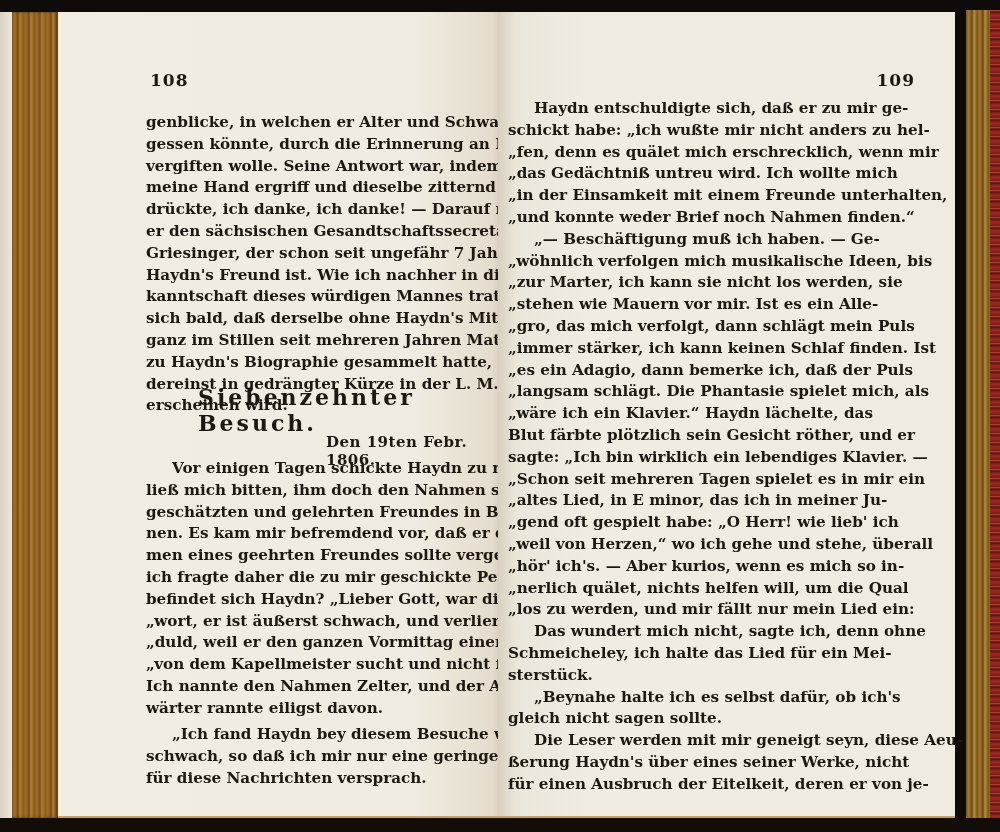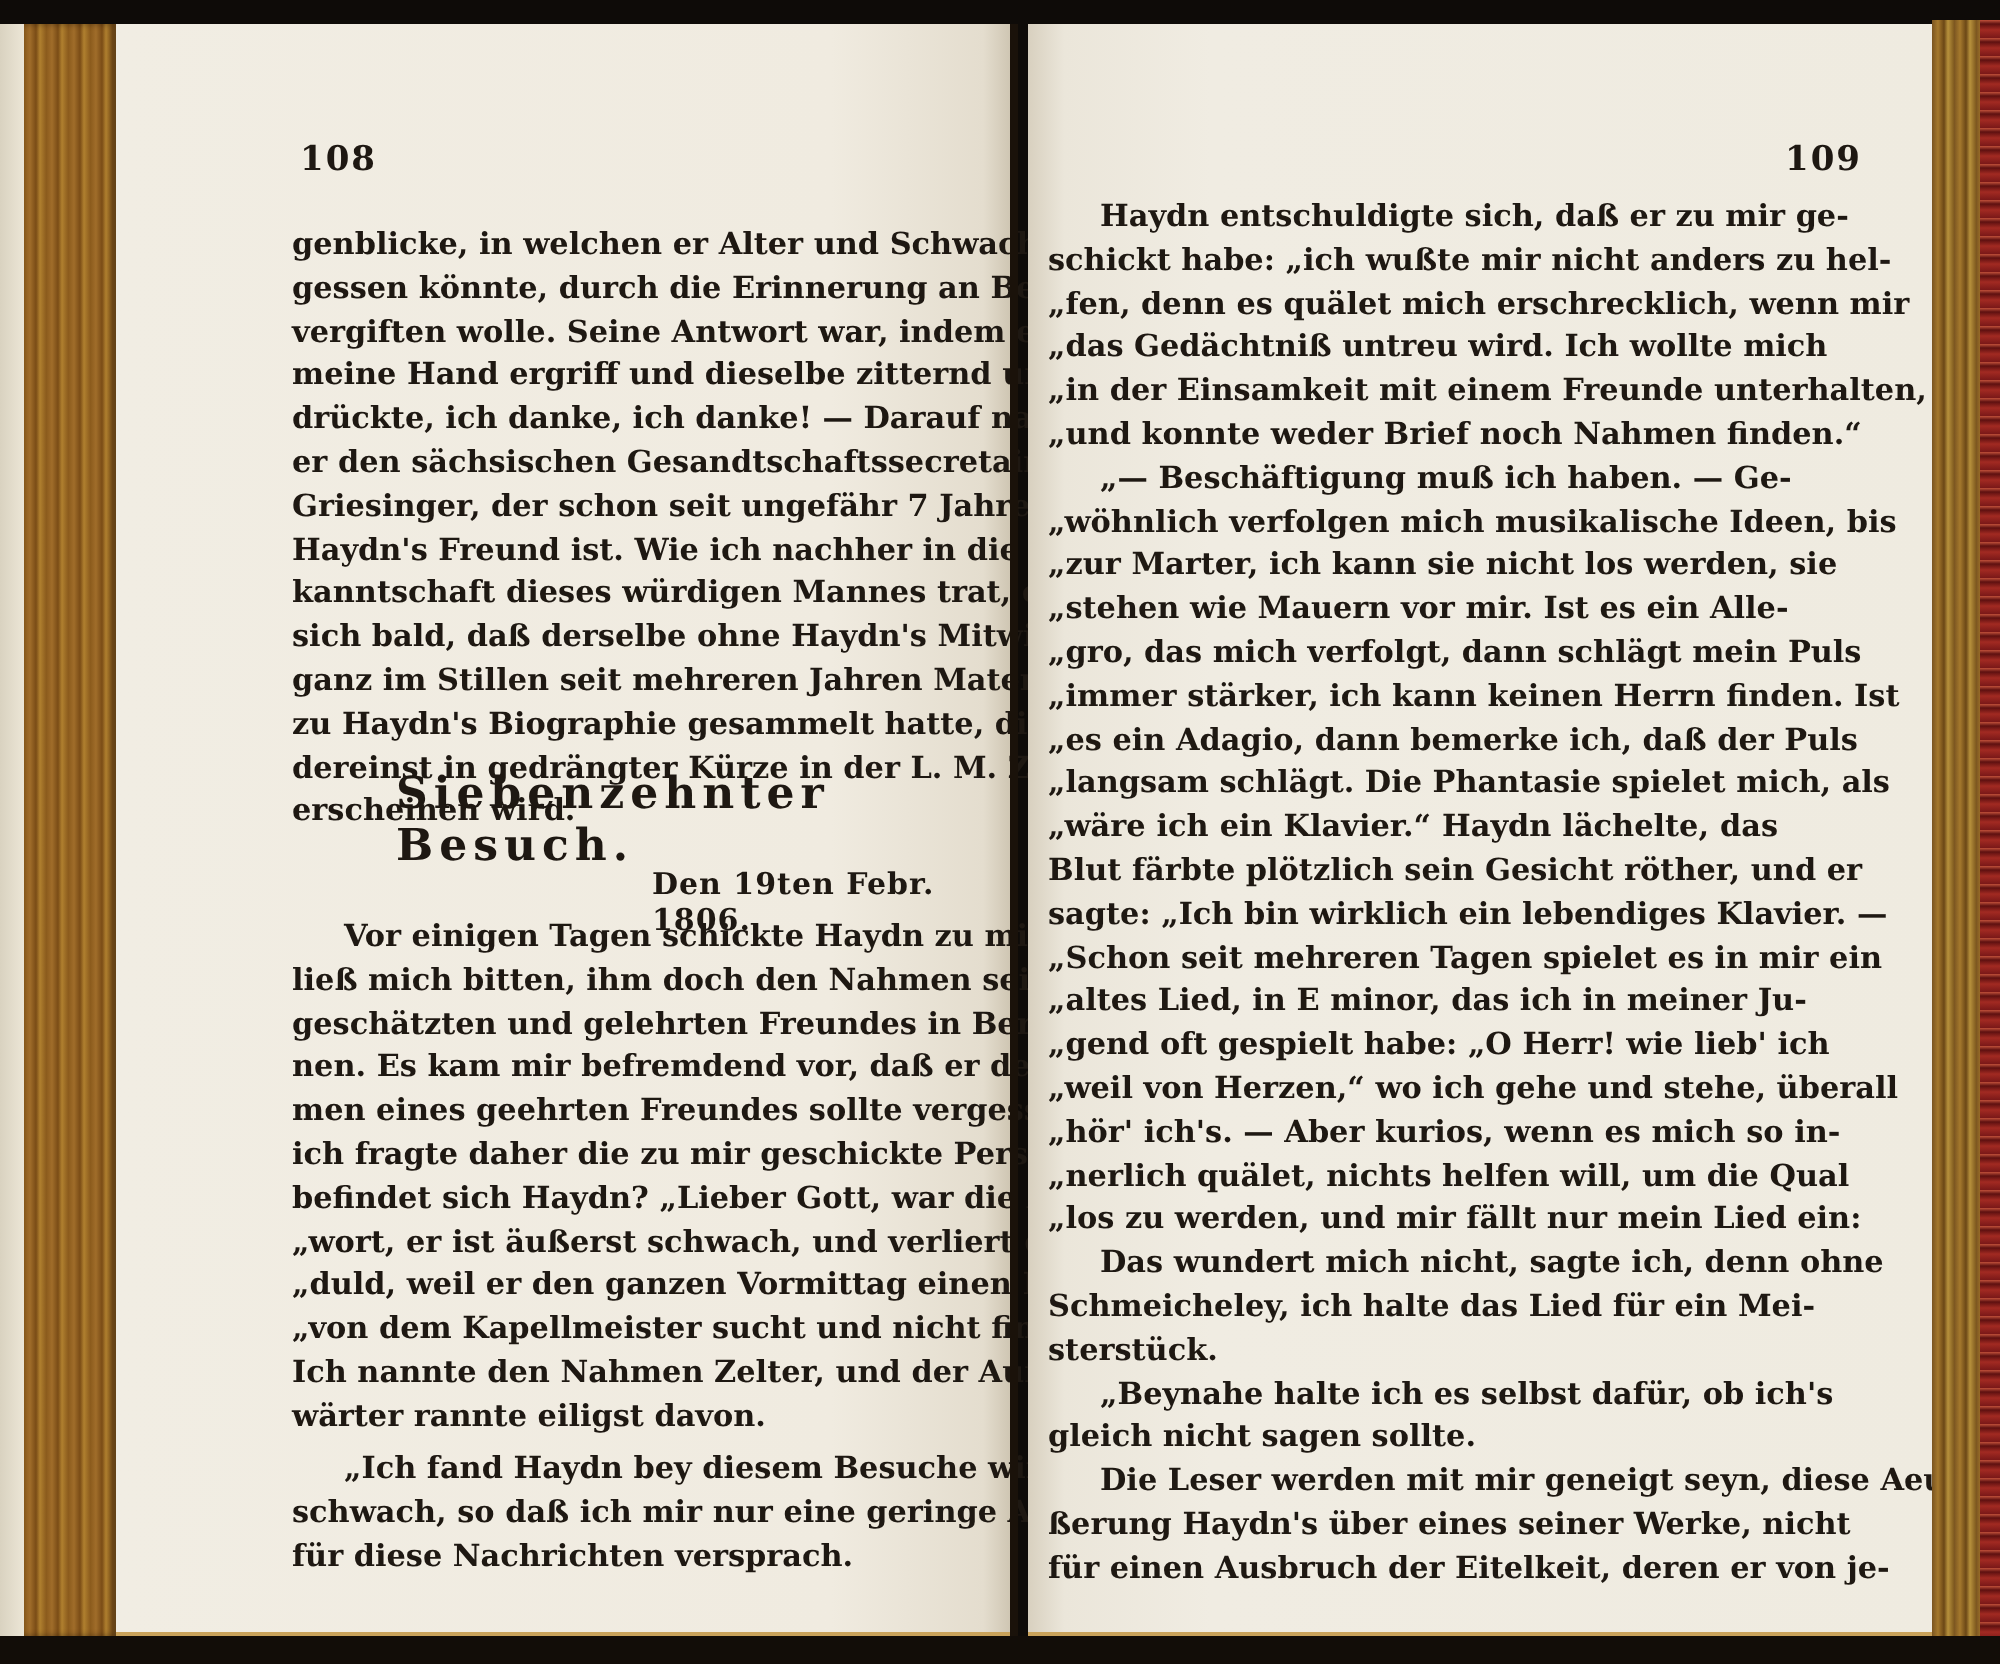"109" .page-right { left: 514px -> 498px }
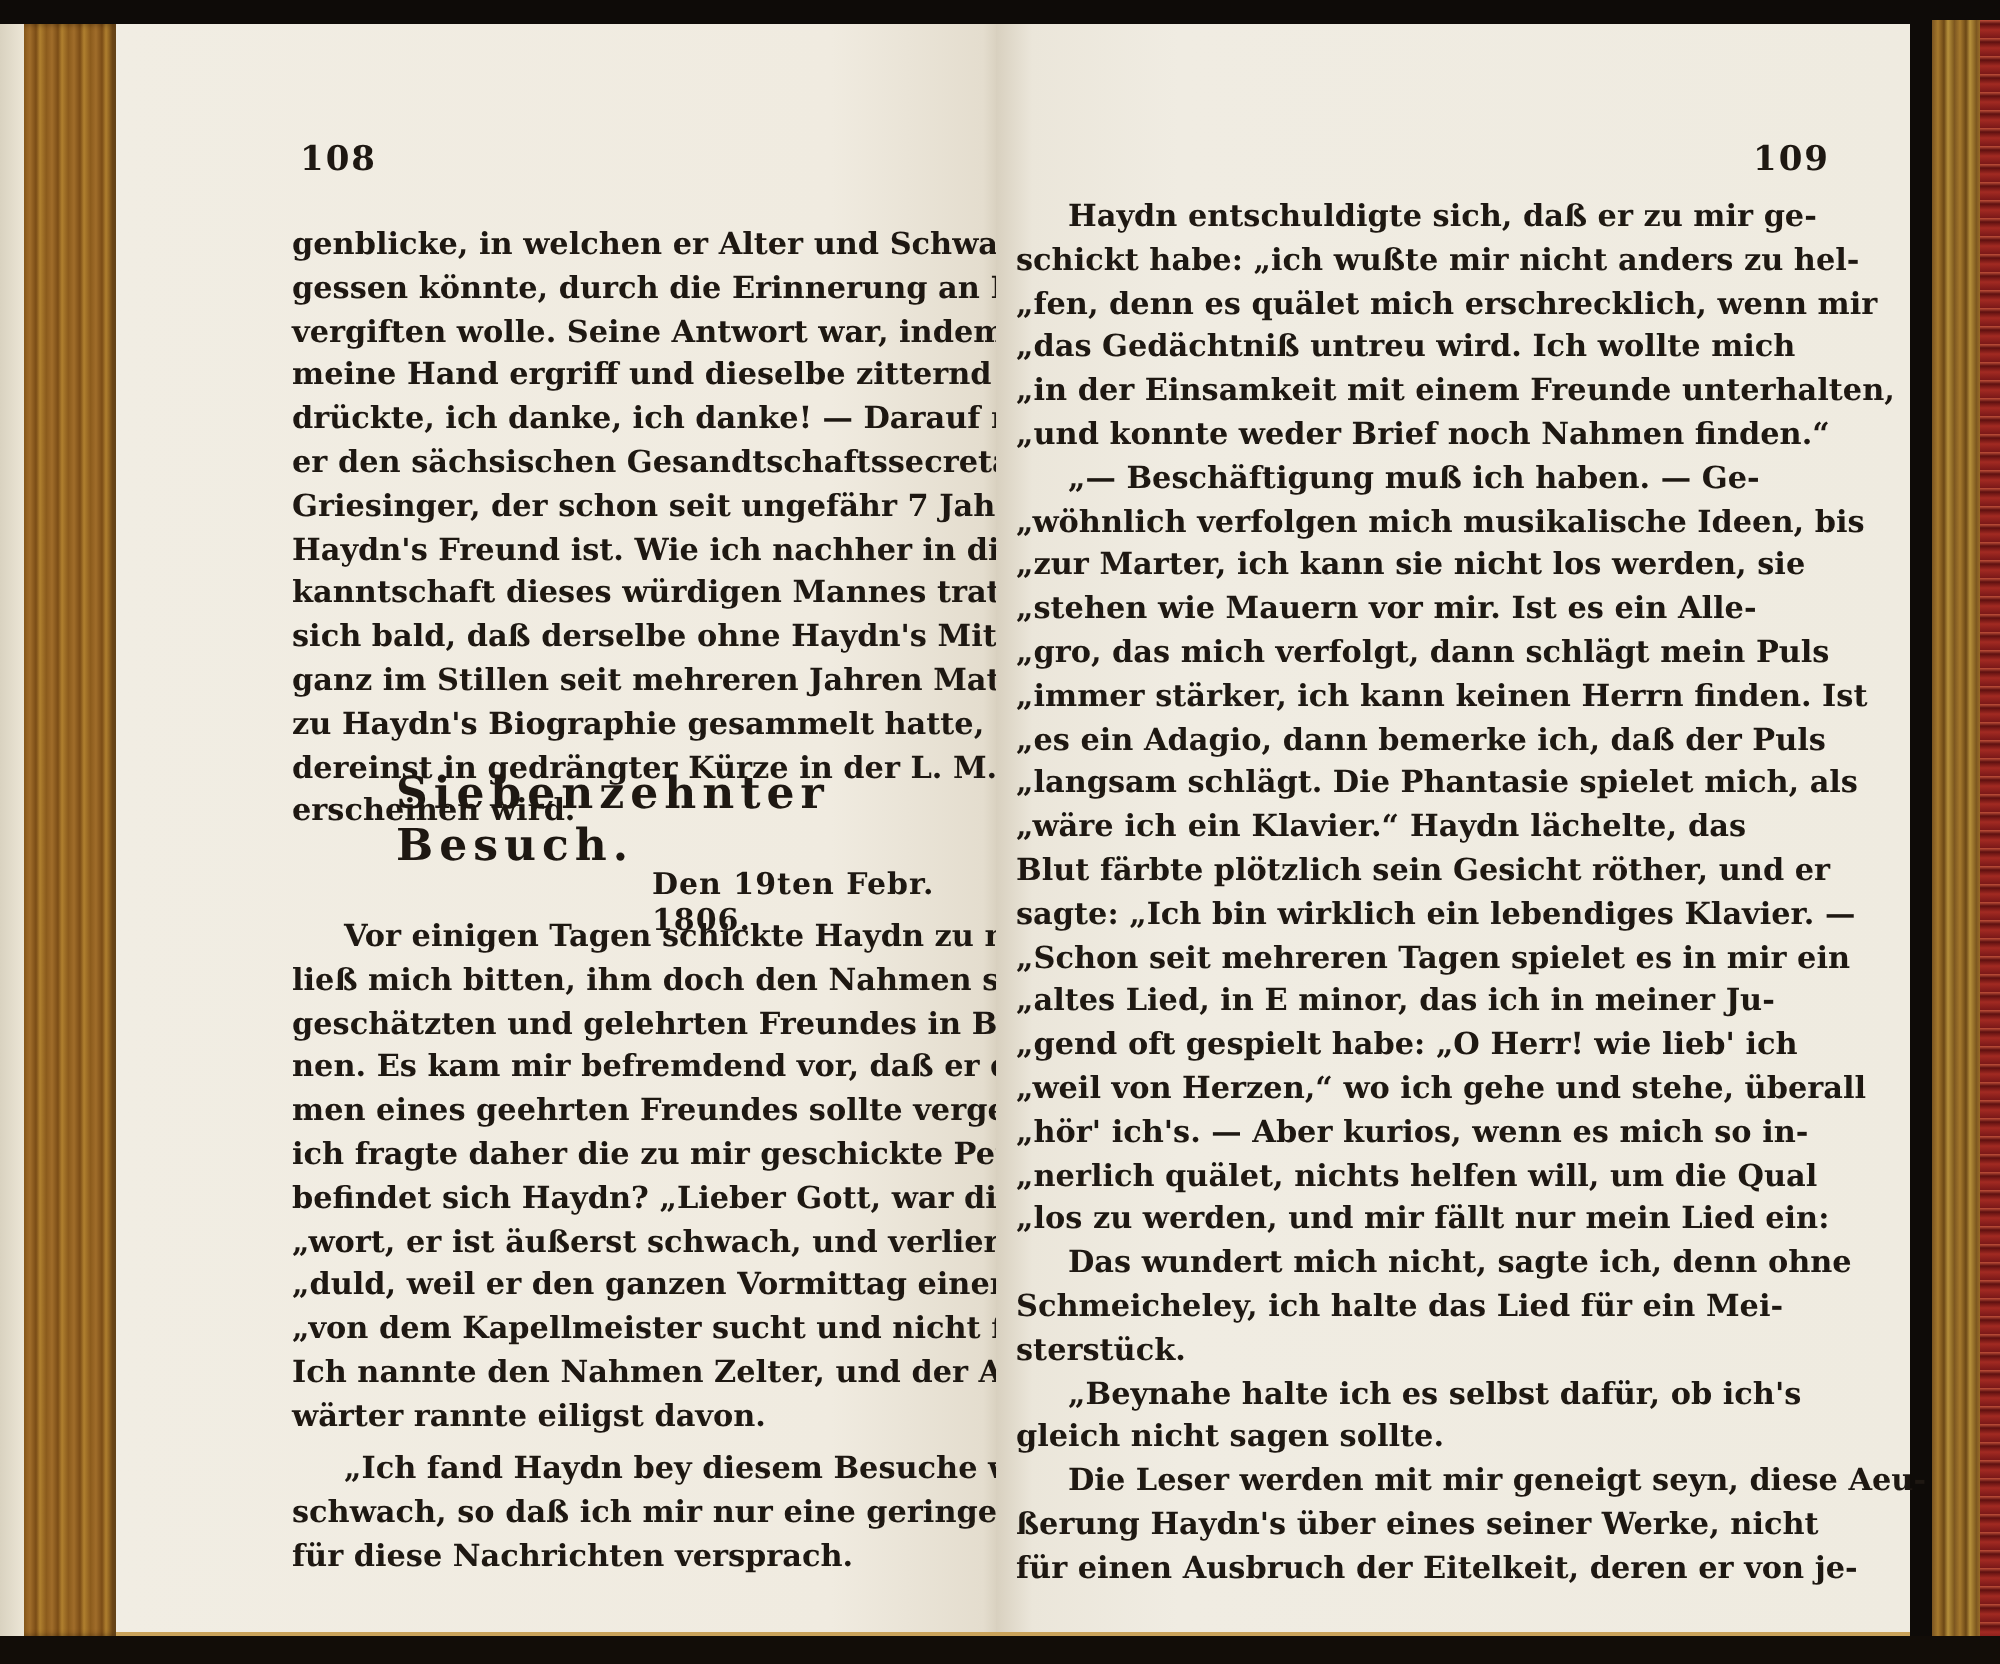"„immer stärker, ich kann keinen" span.line { text: Herrn -> Schlaf }
